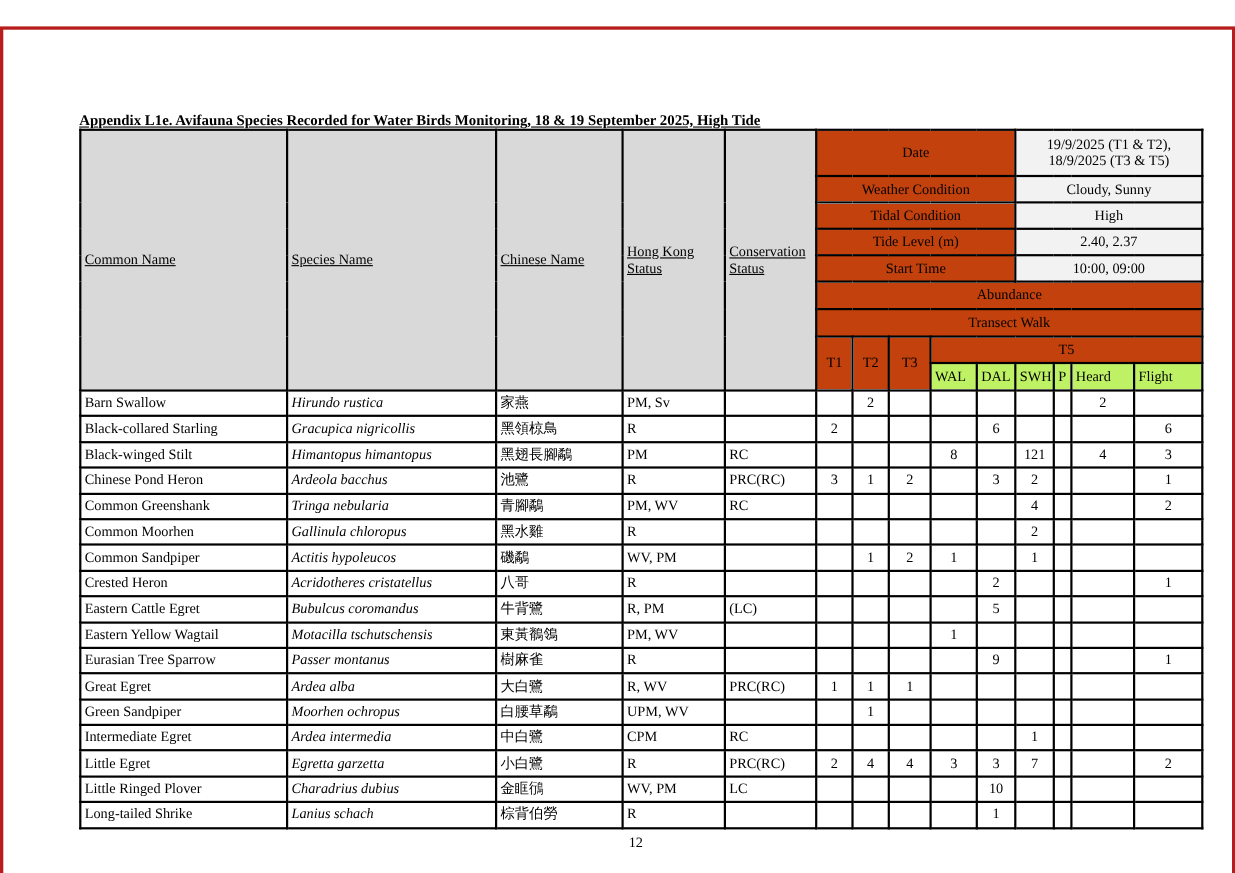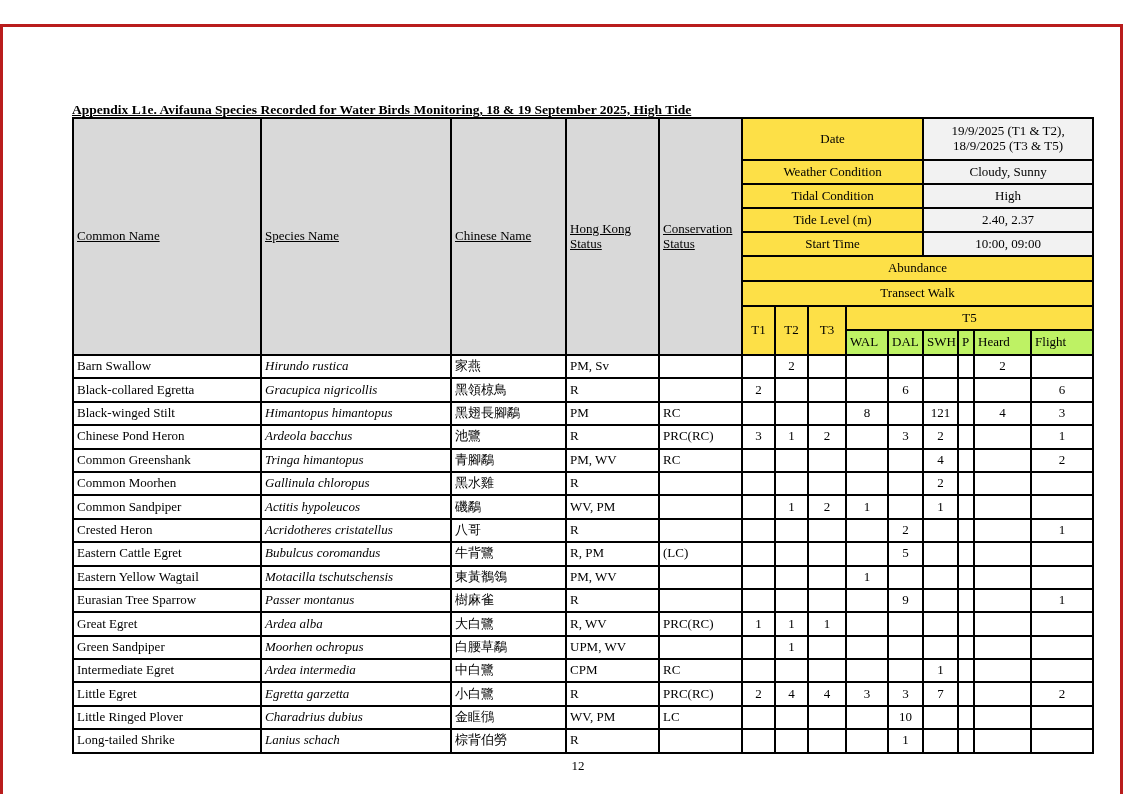"Date" .lblc { background: #fde047 -> #c2410c }
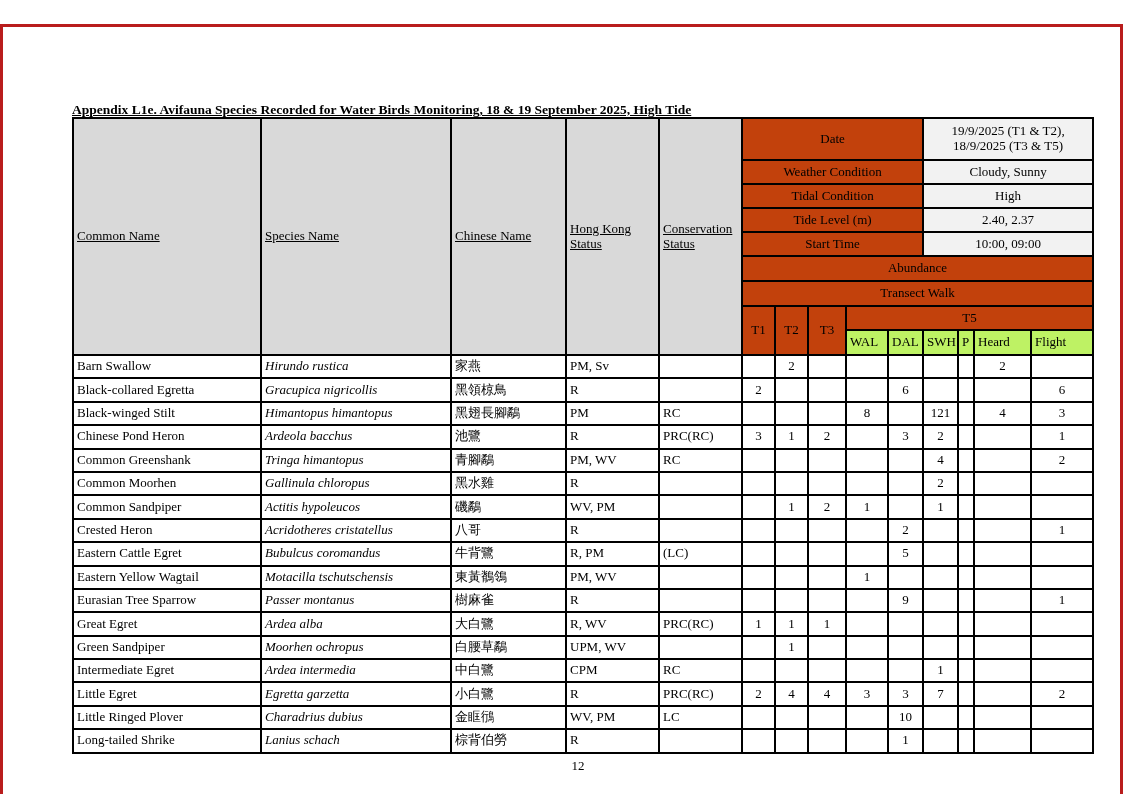"Black-collared Egretta" td { text: Egretta -> Starling }
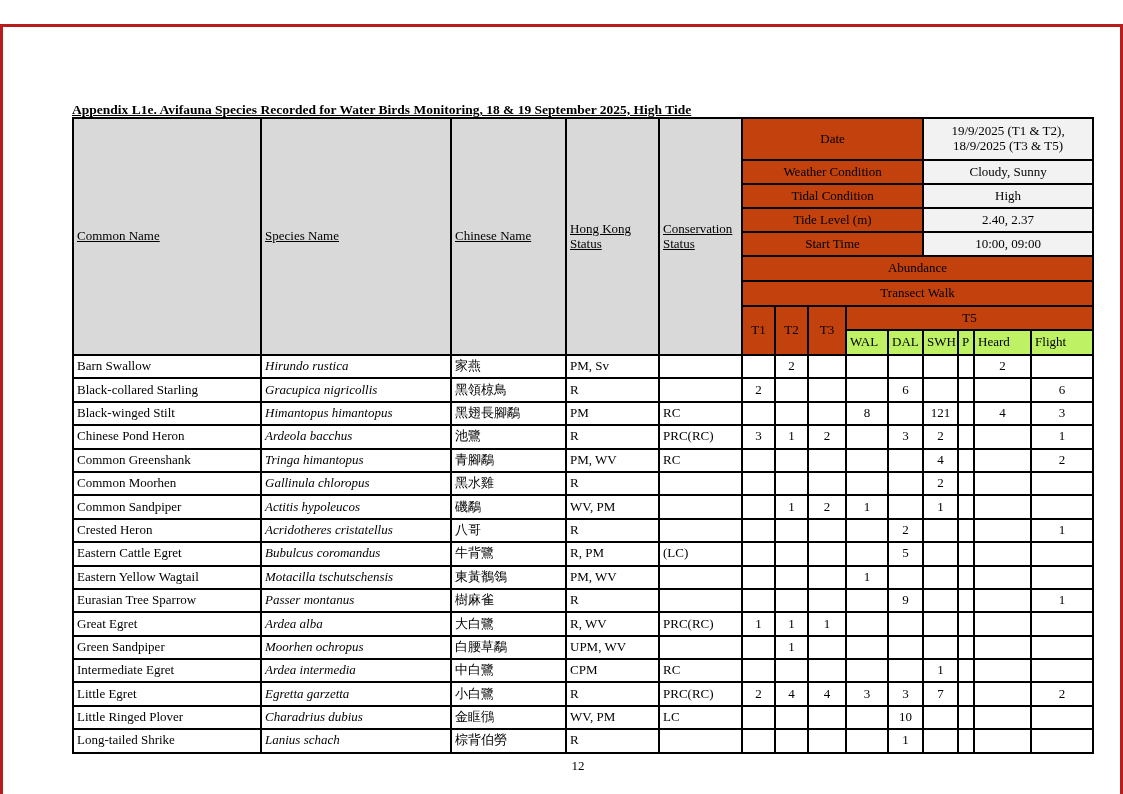"Tringa himantopus" td.species { text: himantopus -> nebularia }
